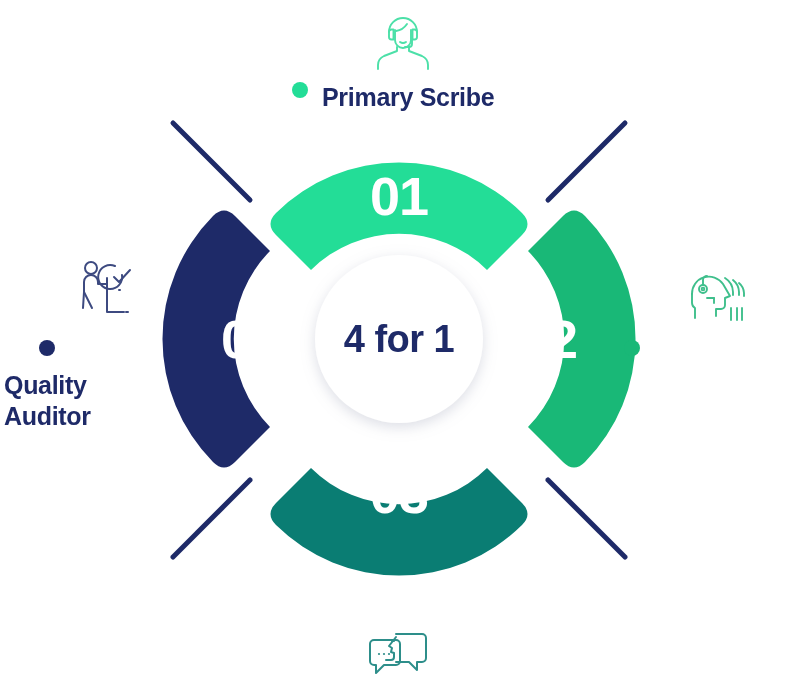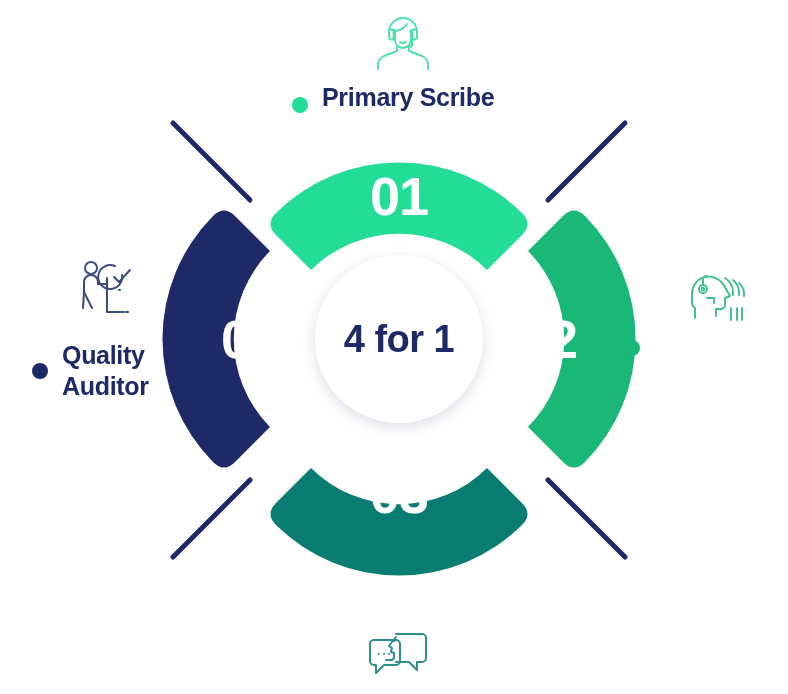"Primary Scribe" .label { align-items: flex-end -> flex-start }
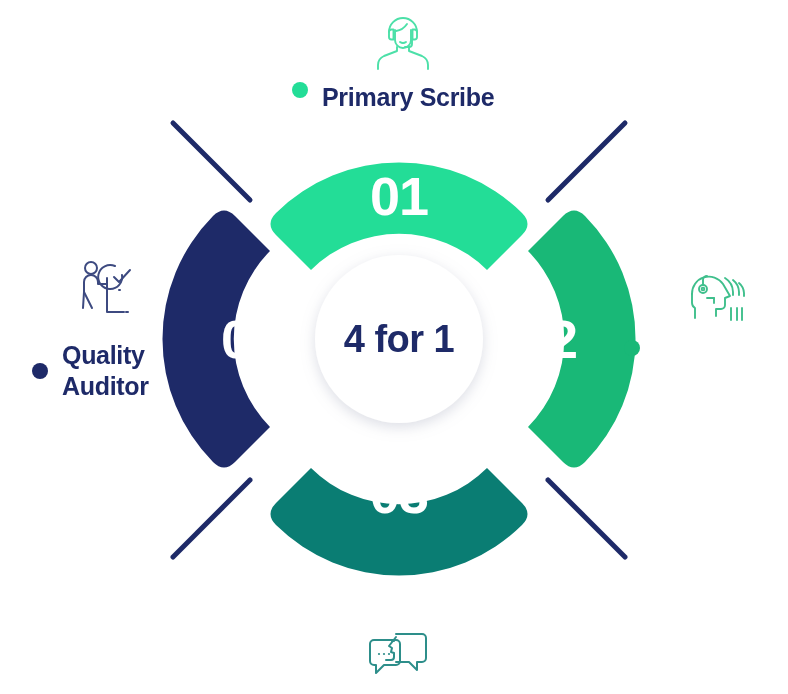"Quality" #label-quality { flex-direction: row -> column; left: 32px -> 4px }
